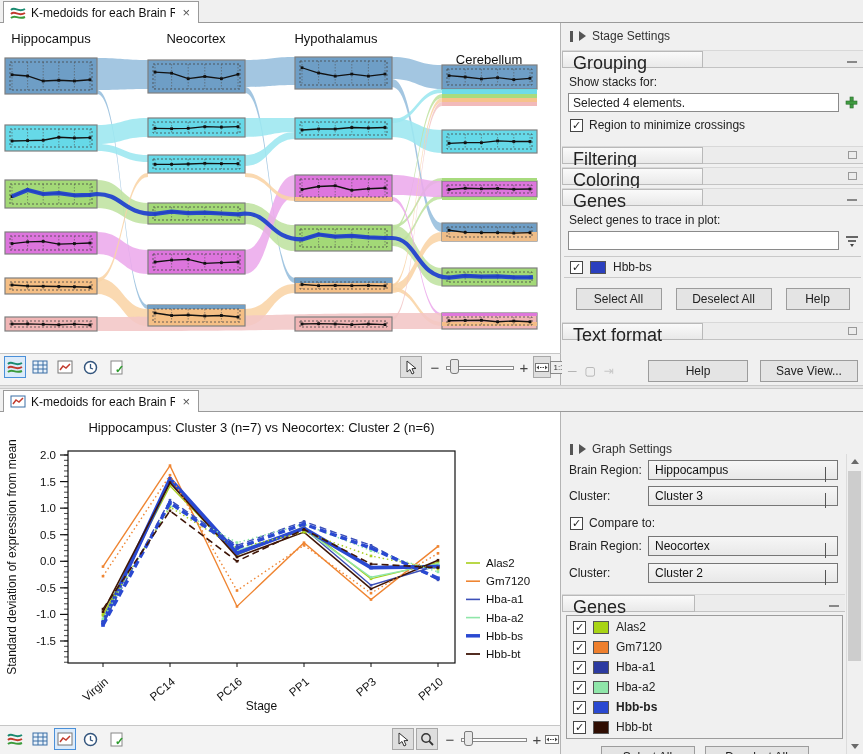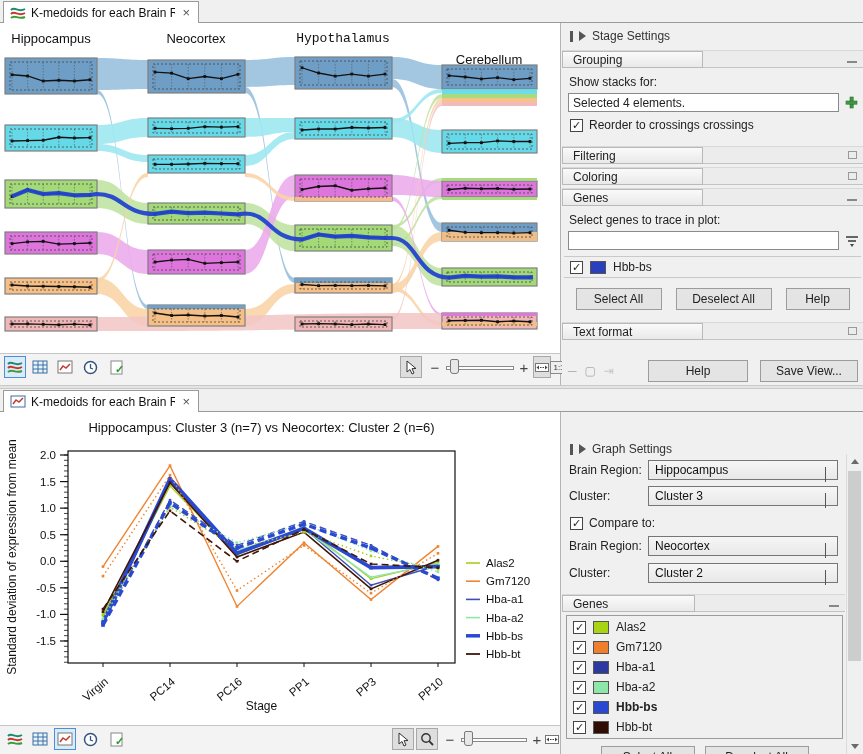"Hypothalamus" div.col-header { font-family: Liberation Mono, monospace -> none; left: 343px -> 336px }
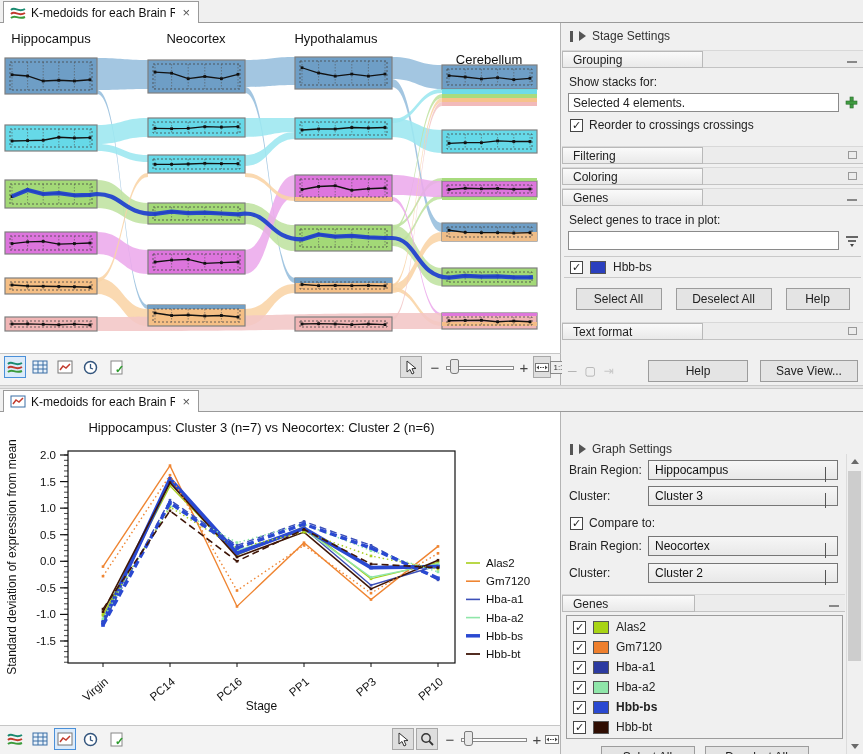"Grouping" .section .lbl { font-size: 12px -> 18px }
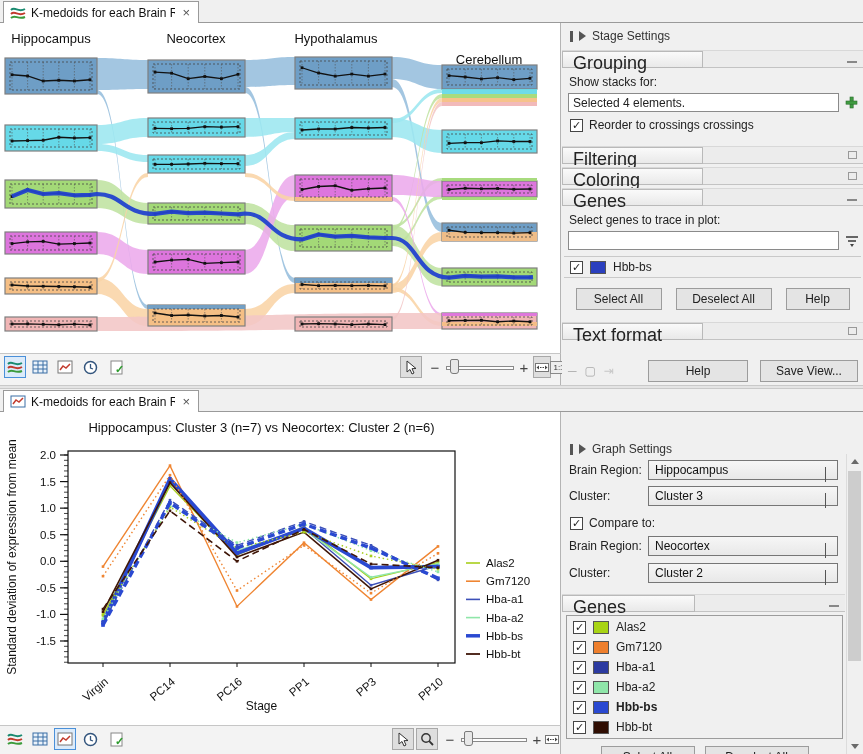"Reorder to crossings crossings" span.check-label { text: Reorder to crossings -> Region to minimize }
